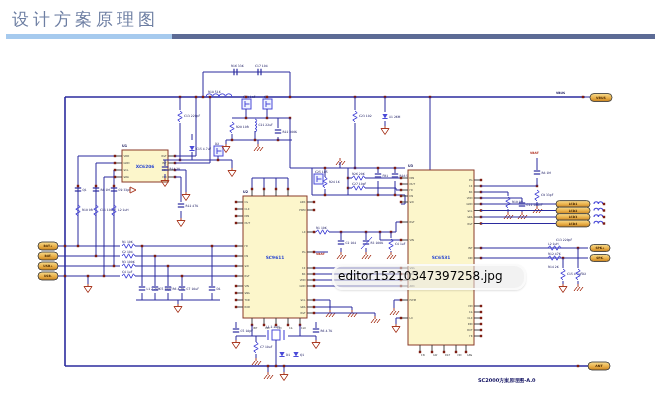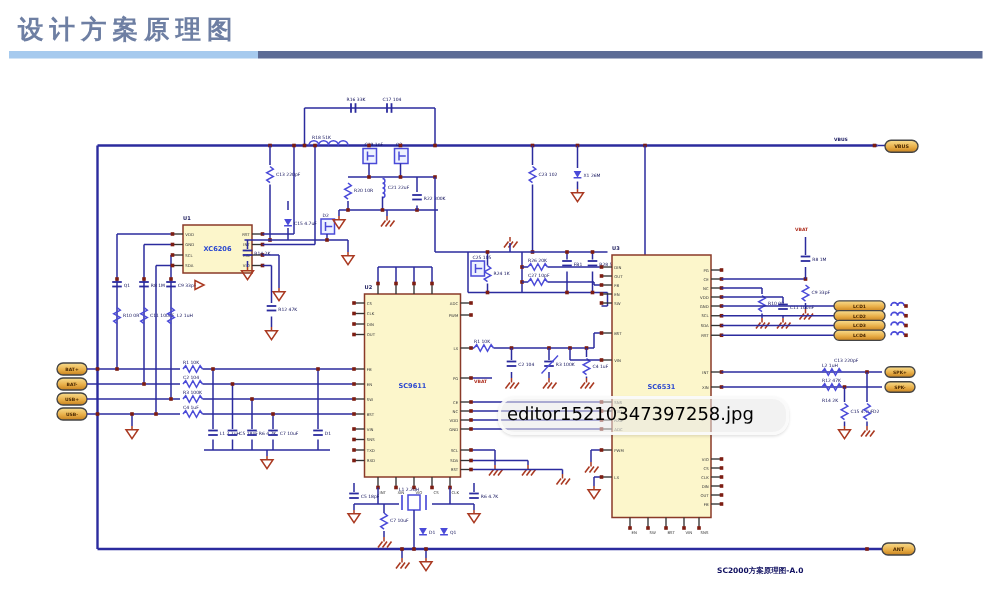"设计方案原理图" .title { font-weight: bold -> normal }
